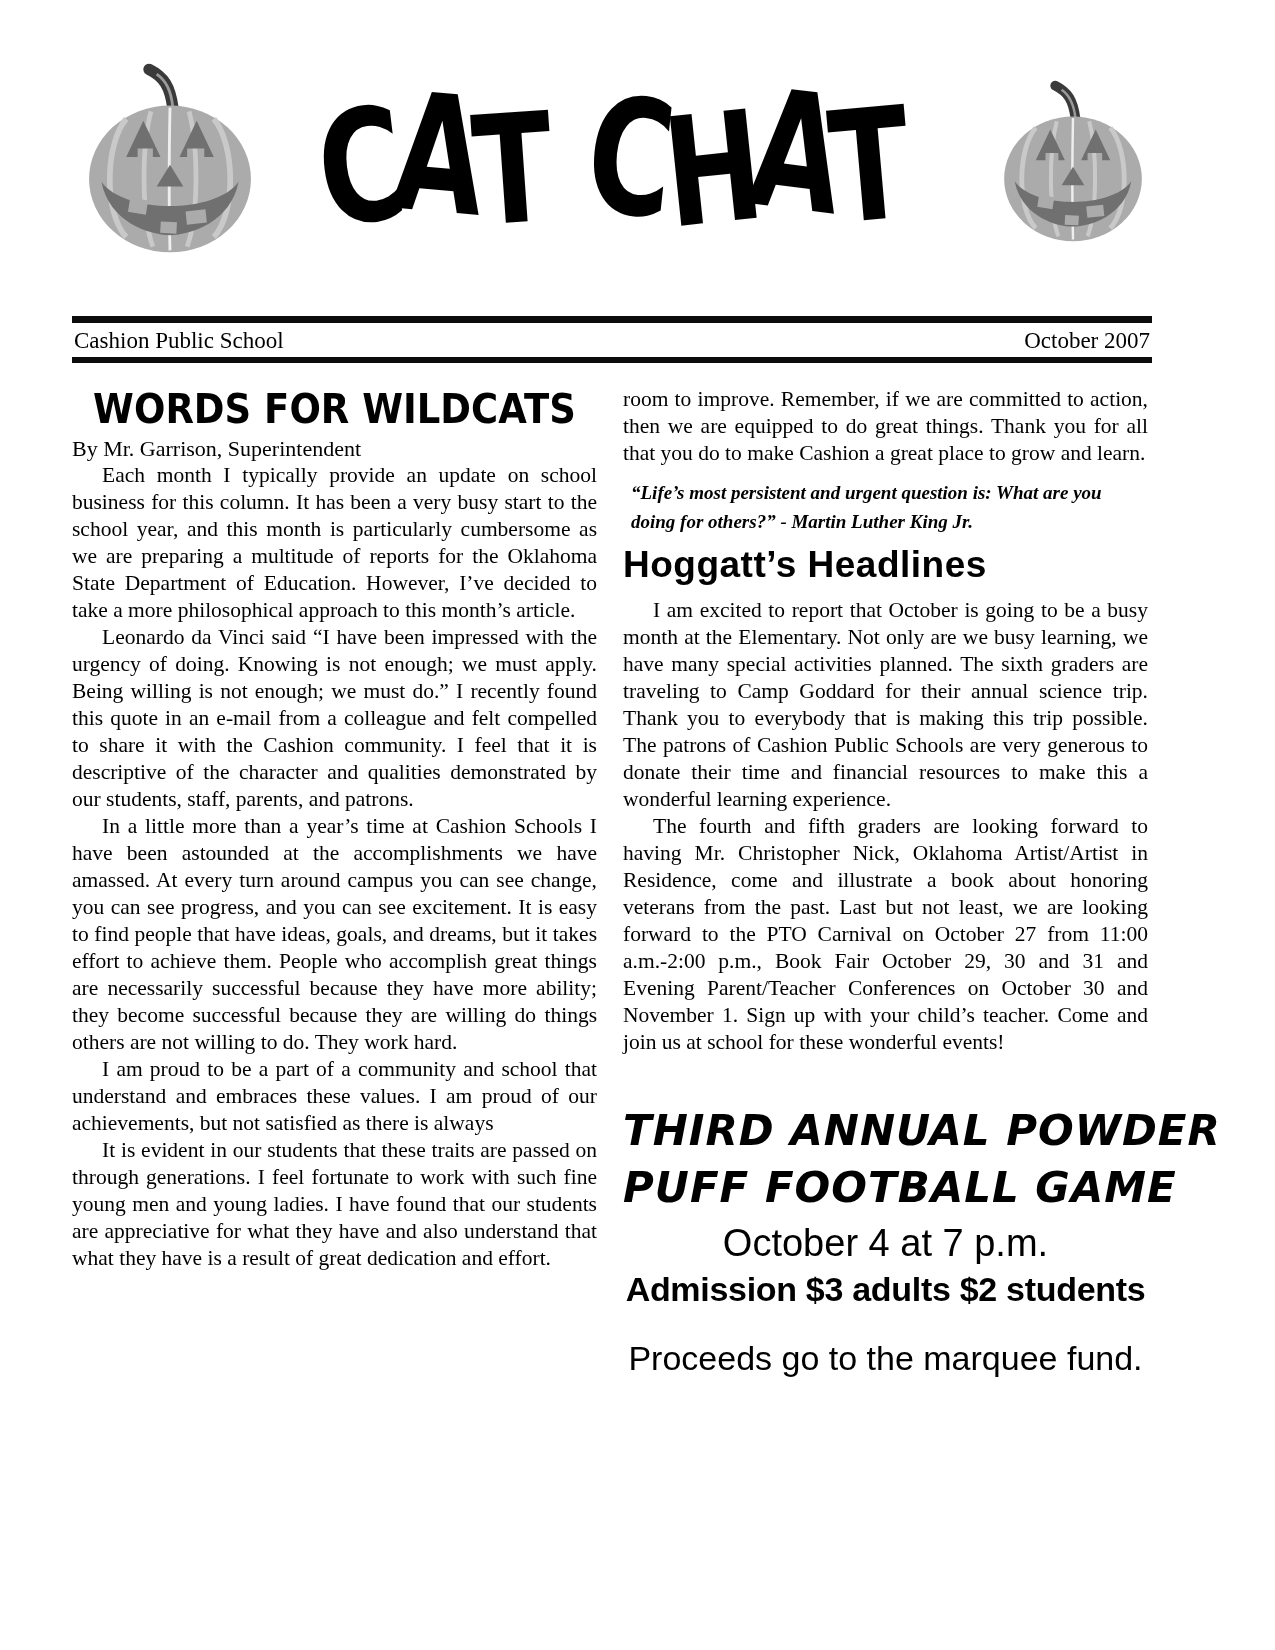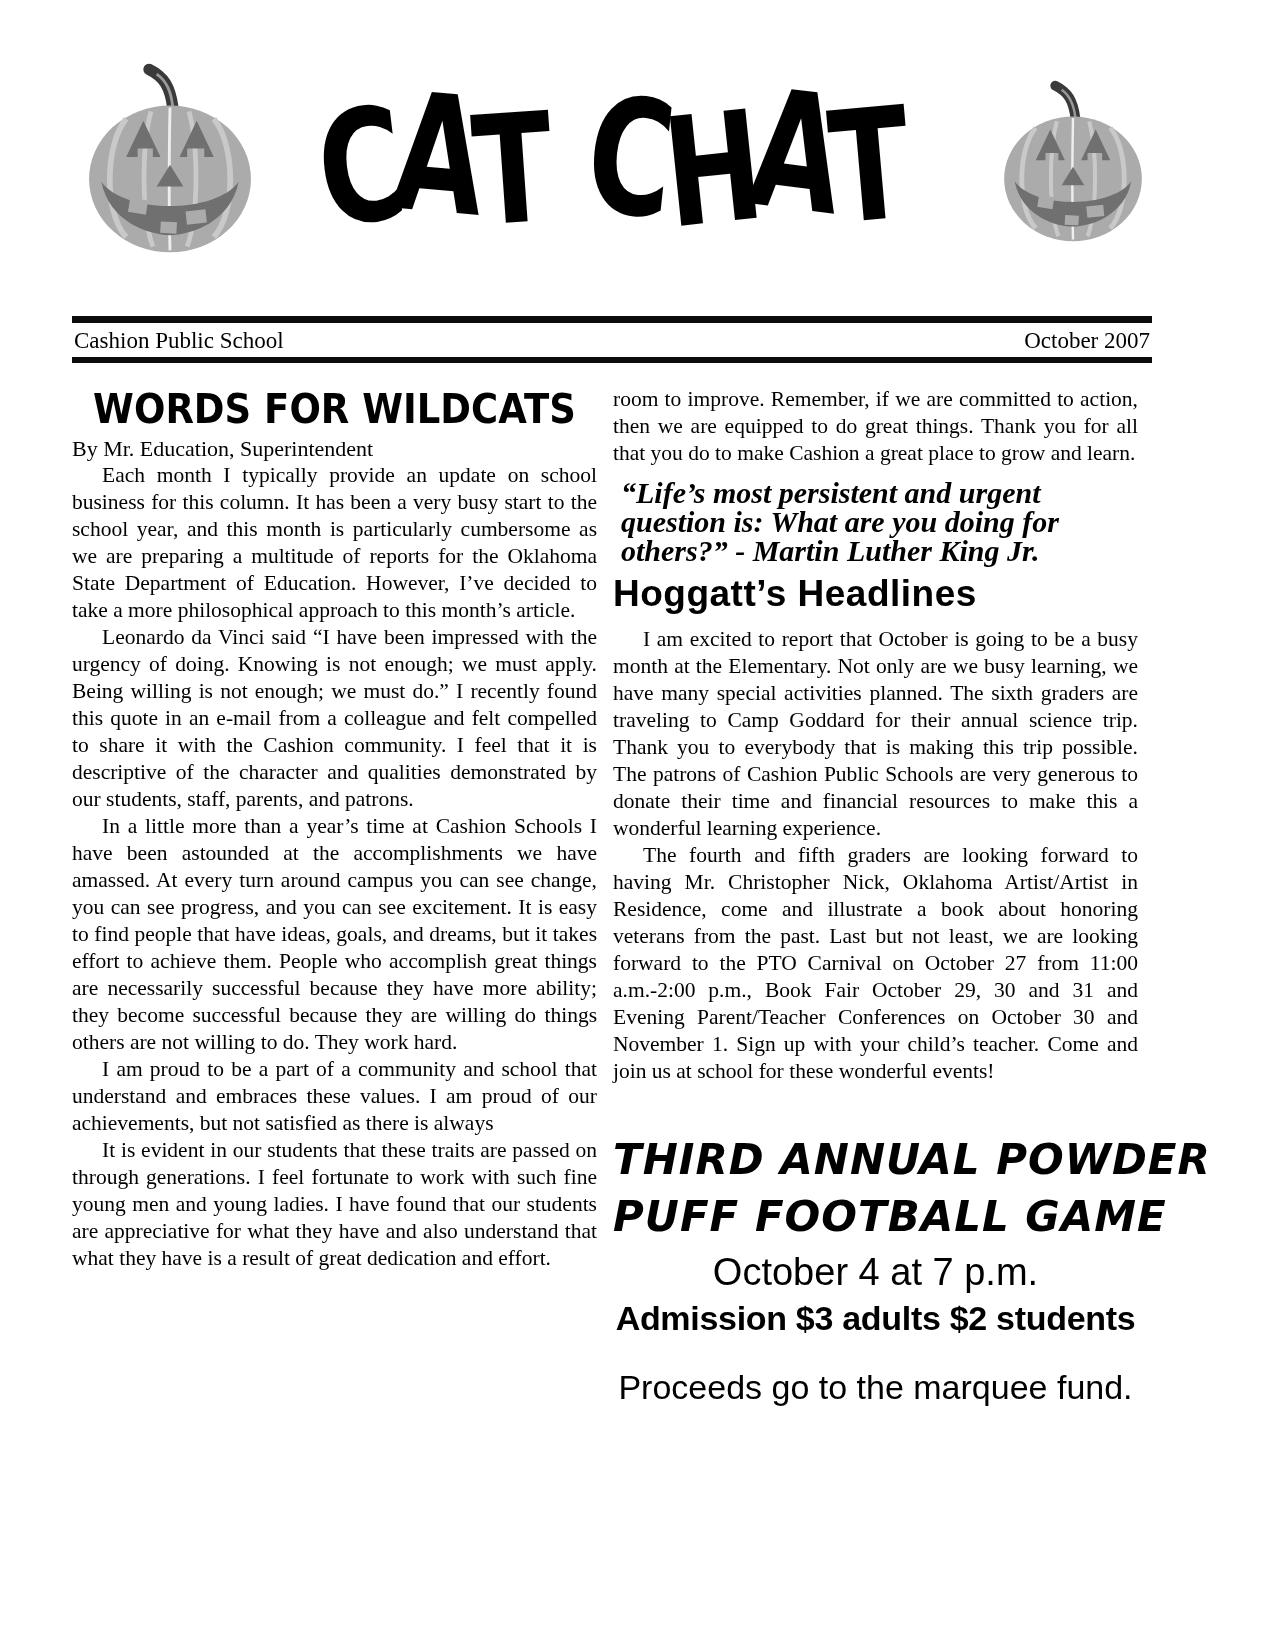"WORDS FOR WILDCATS" .columns { gap: 16px -> 26px }
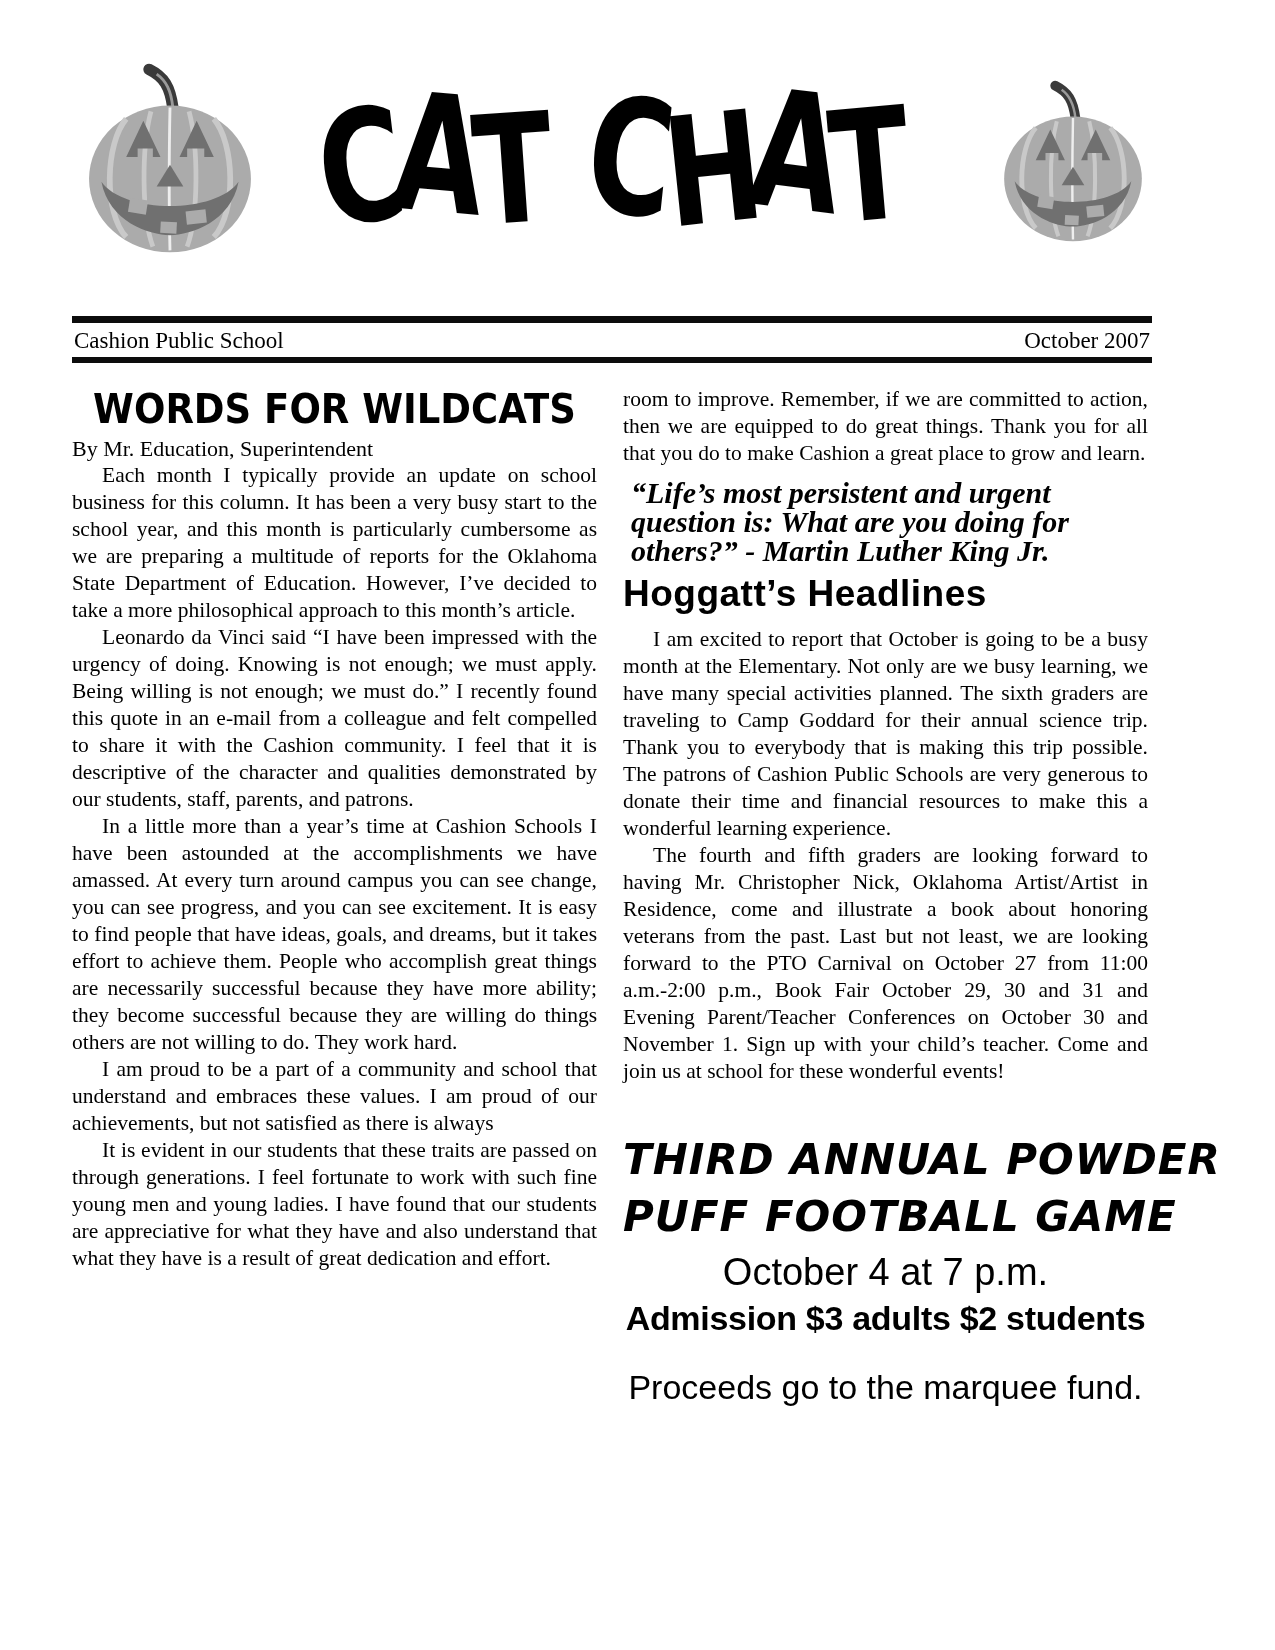"By Mr. Education, Superintendent" p.byline { text: Education -> Garrison }
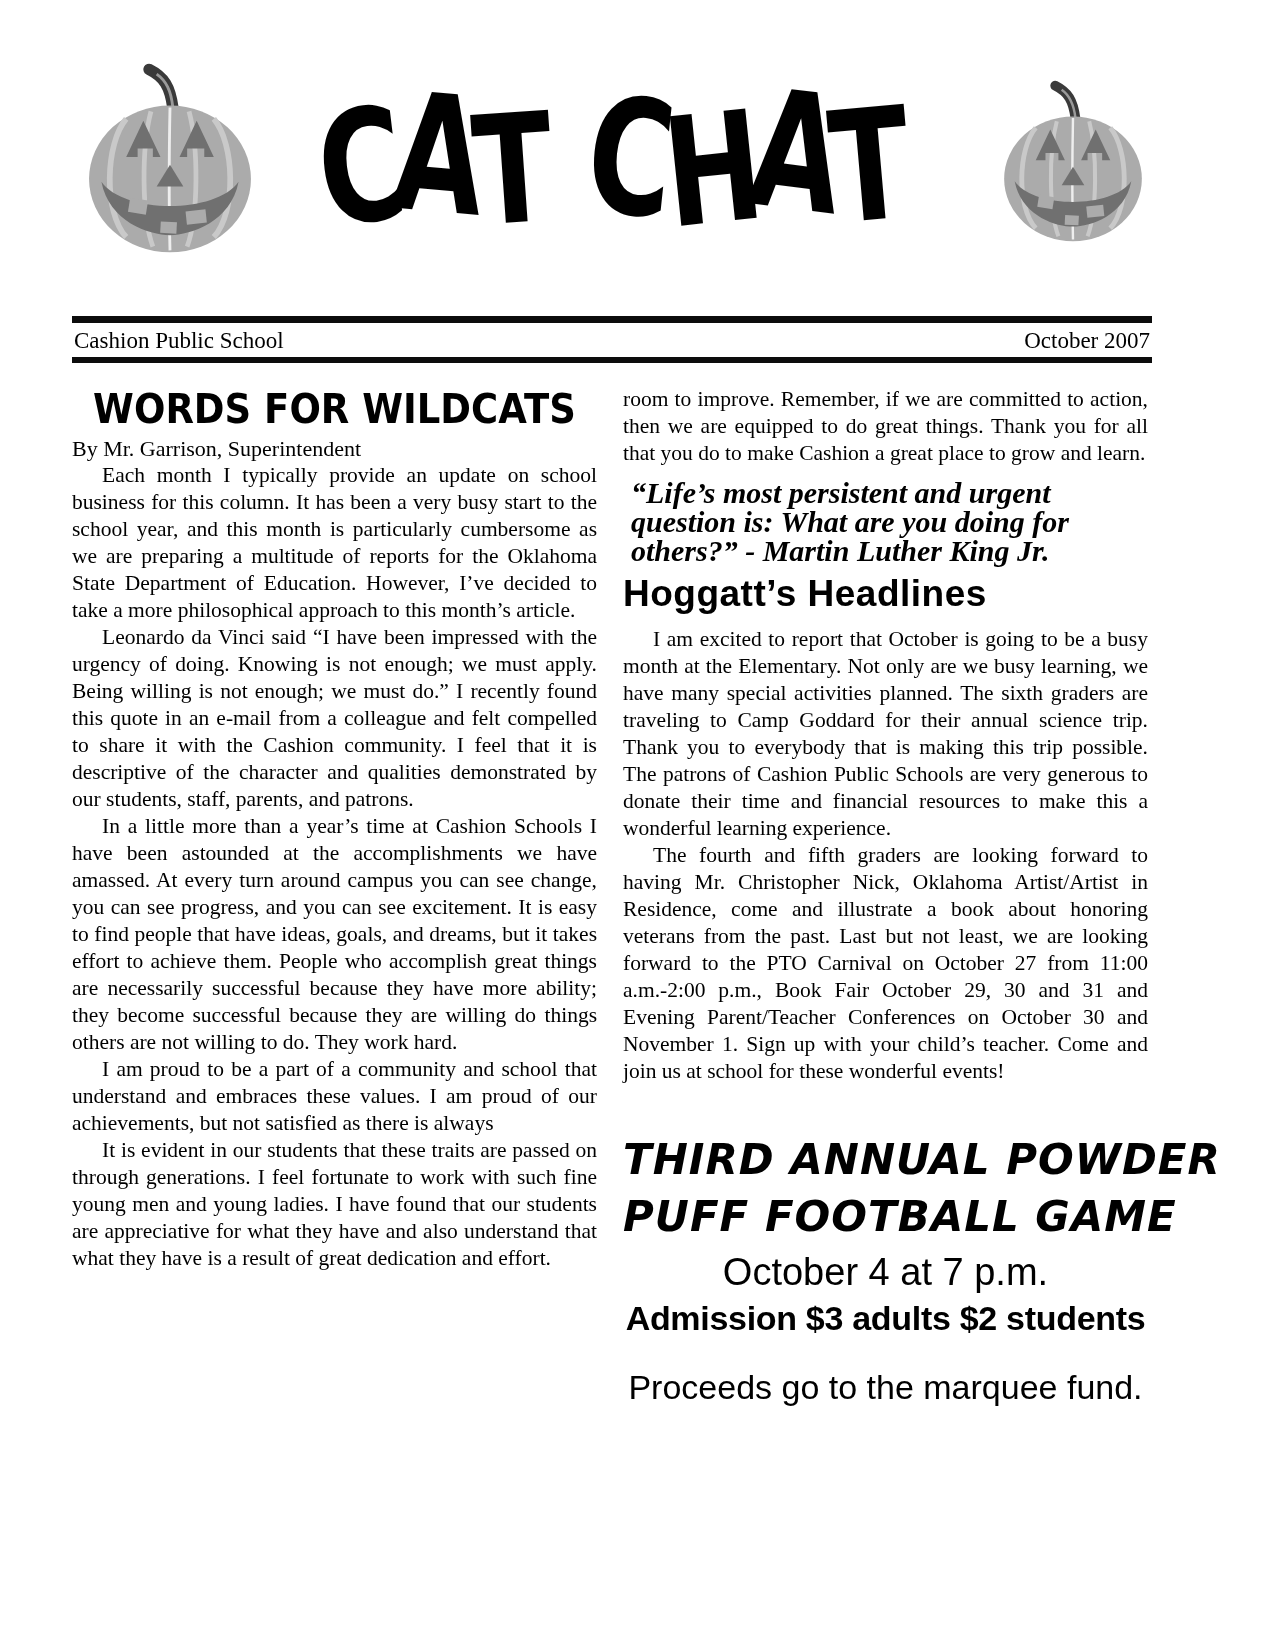"“Life’s most persistent and urgent" .quote { font-size: 30px -> 19px }
